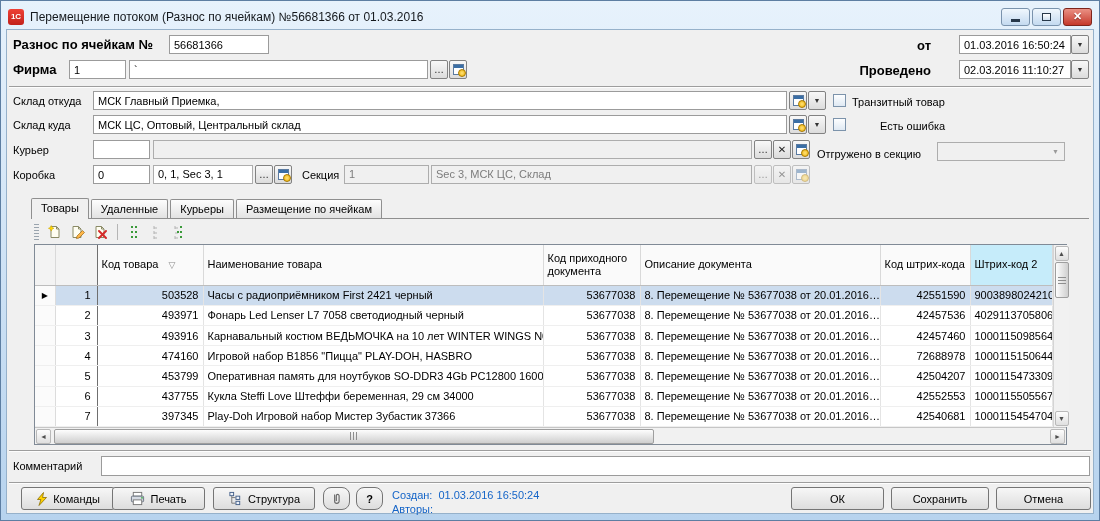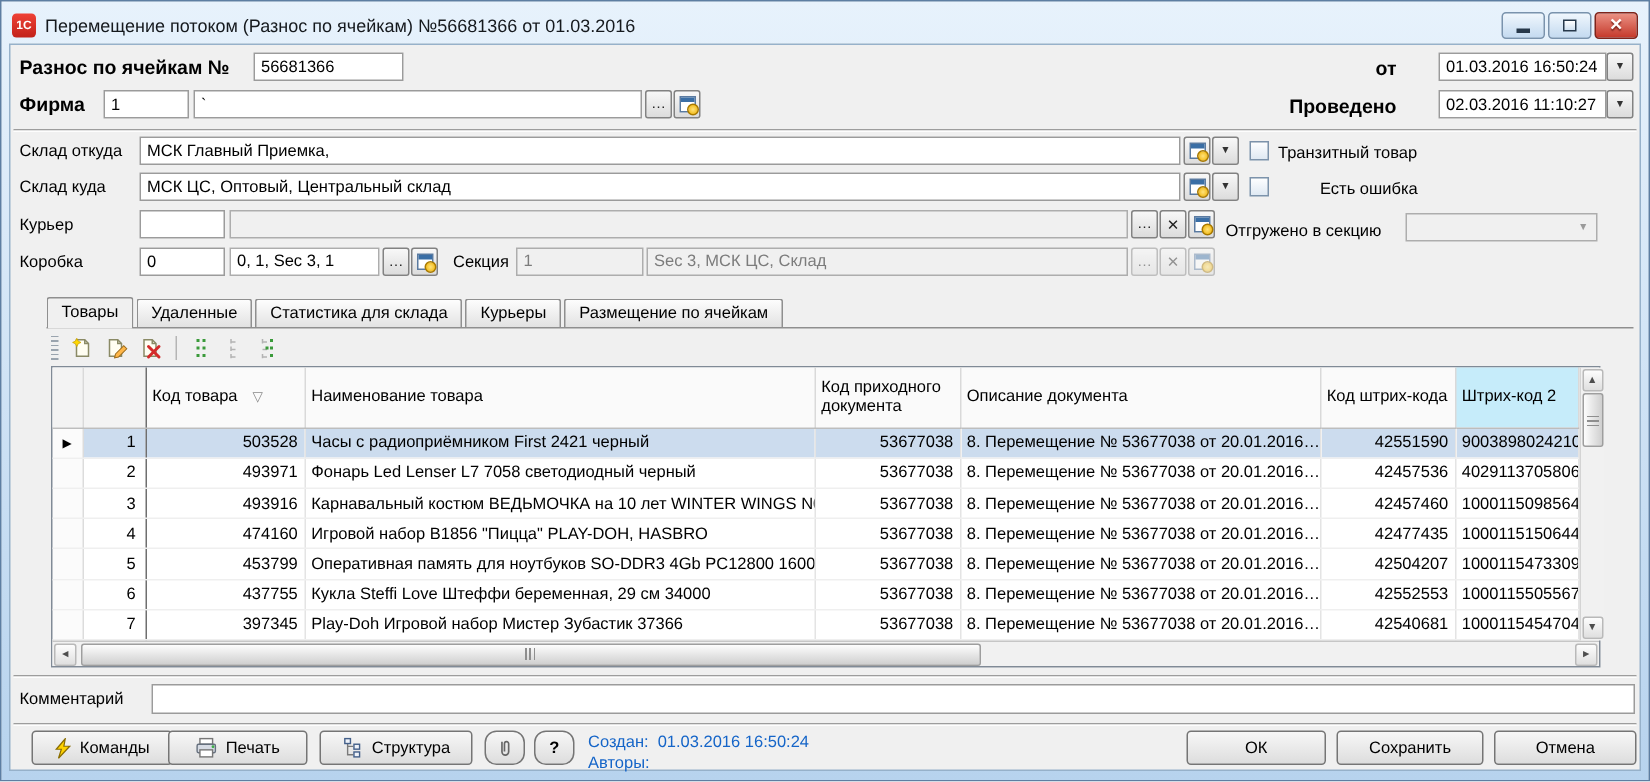"Статистика для склада" div.tab { html: <div>Статистика для склада</div> -> none }
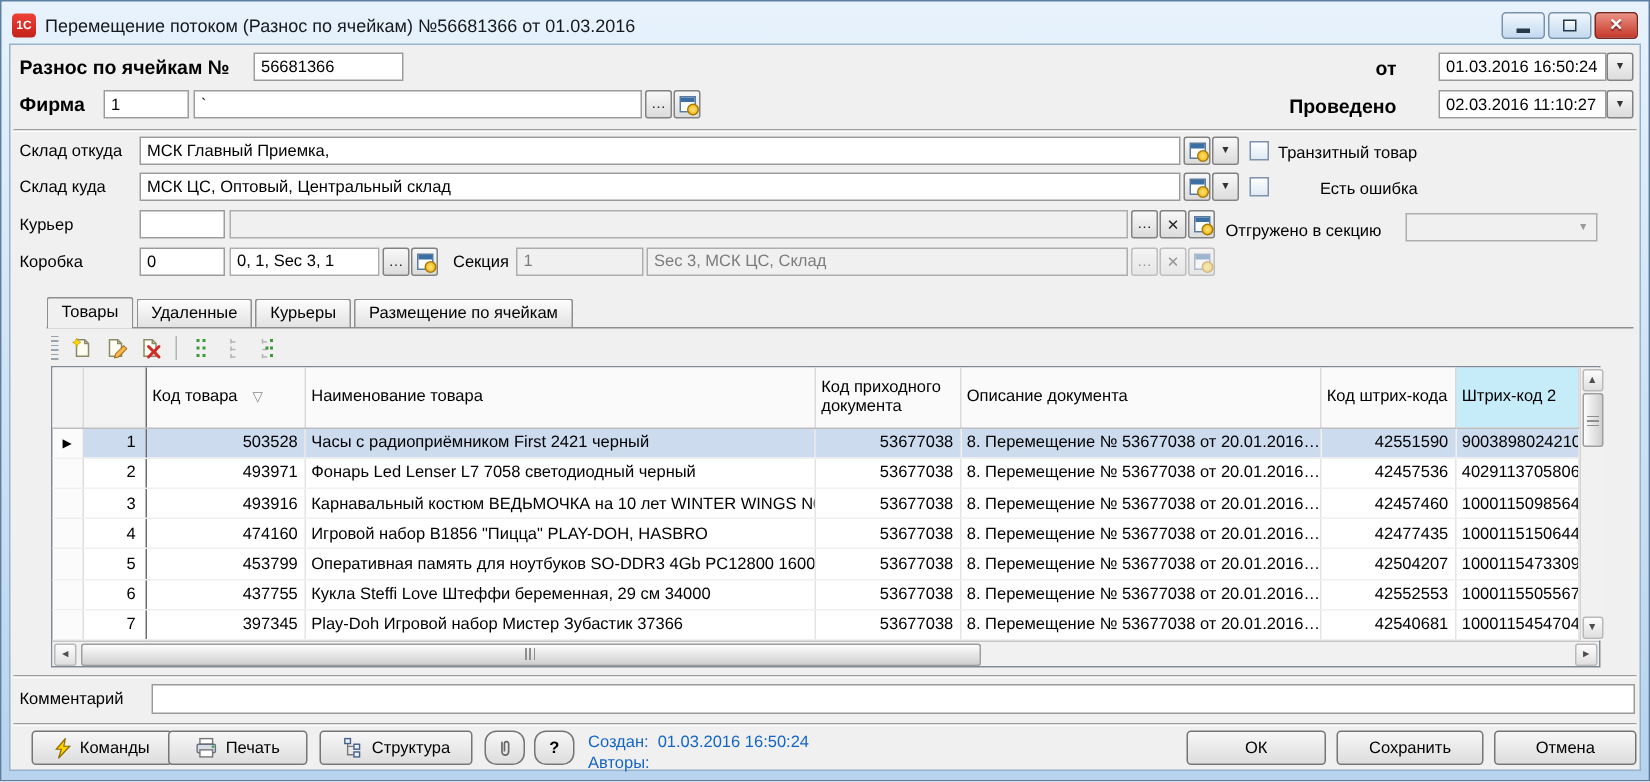"42477435" td.r { text: 42477435 -> 72688978 }
